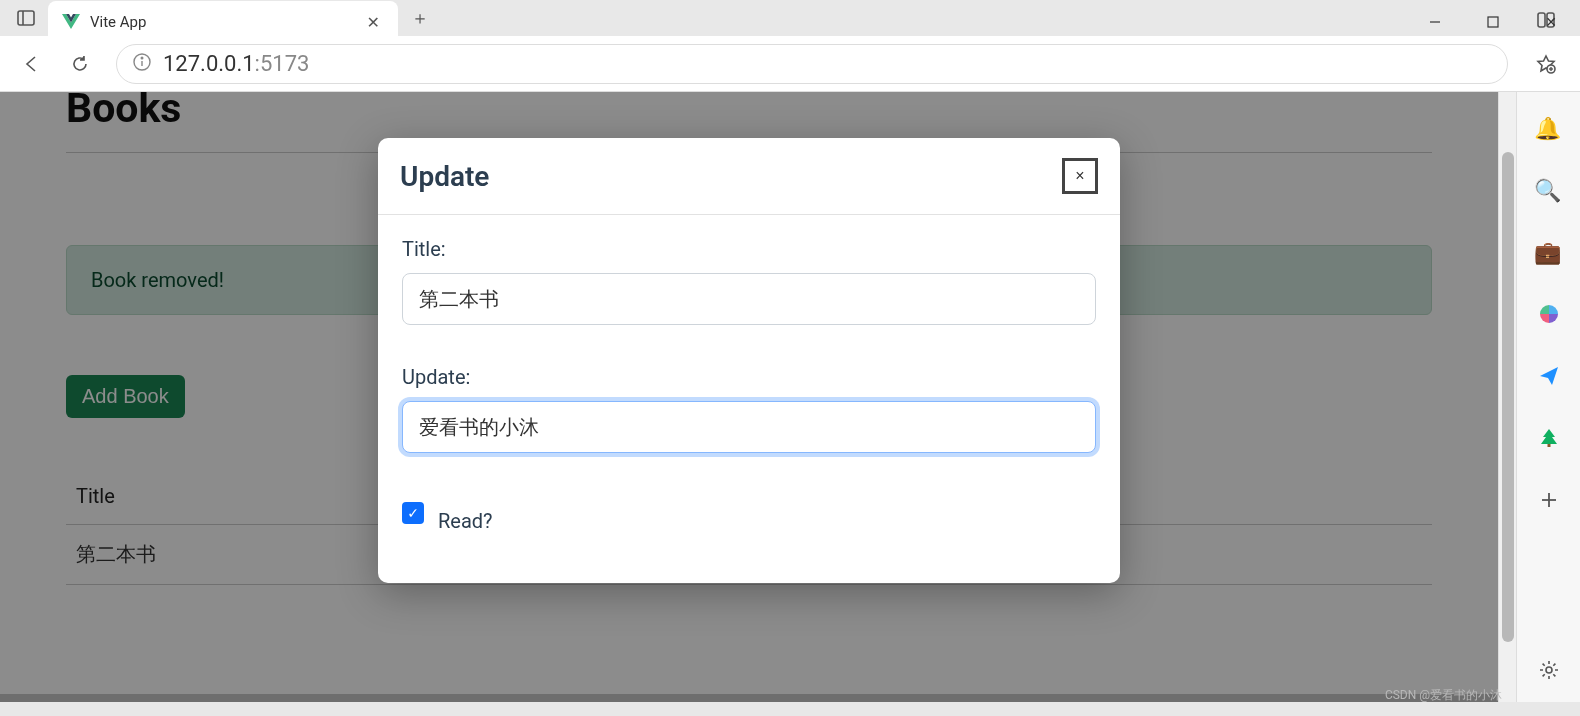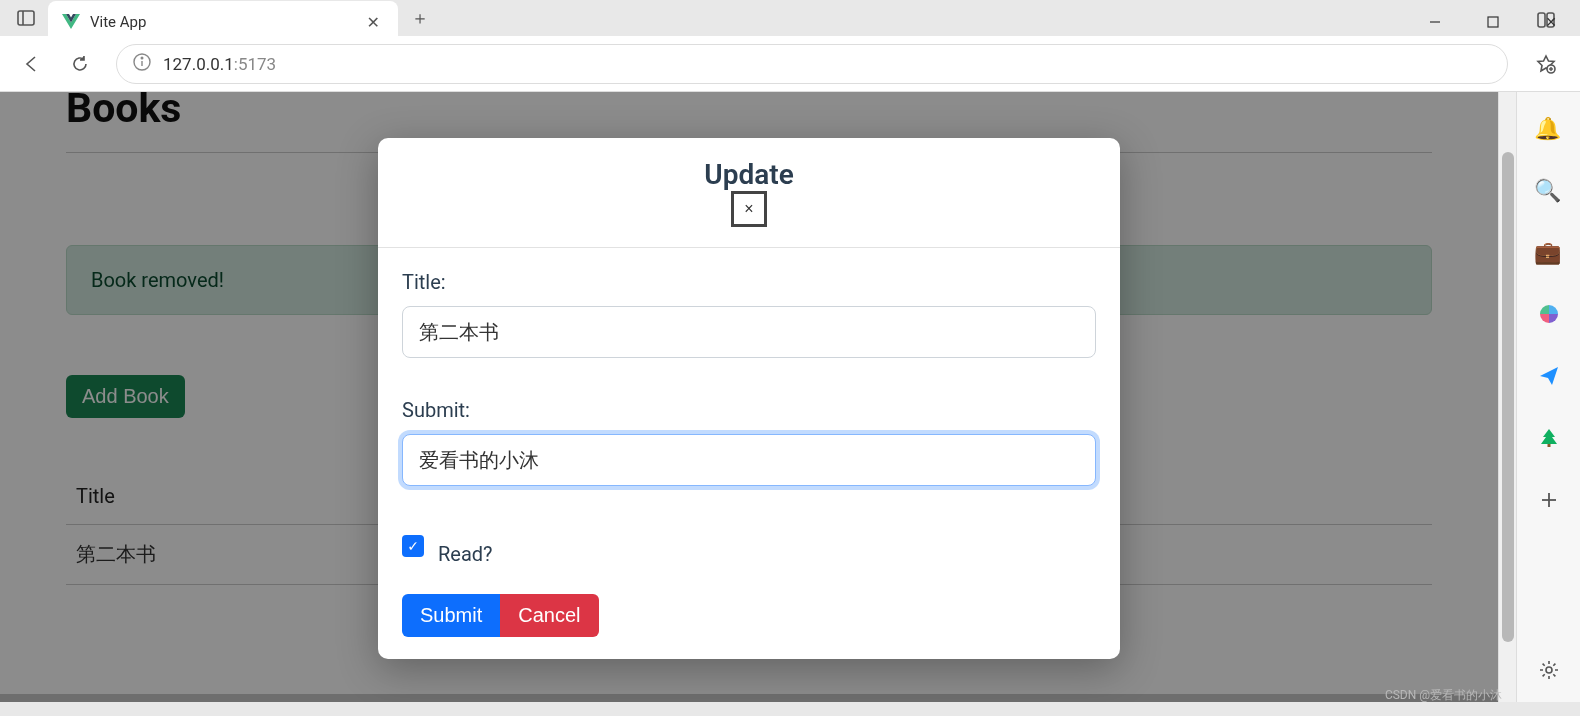"127.0.0.1:5173" .url-text { font-size: 17px -> 22px }
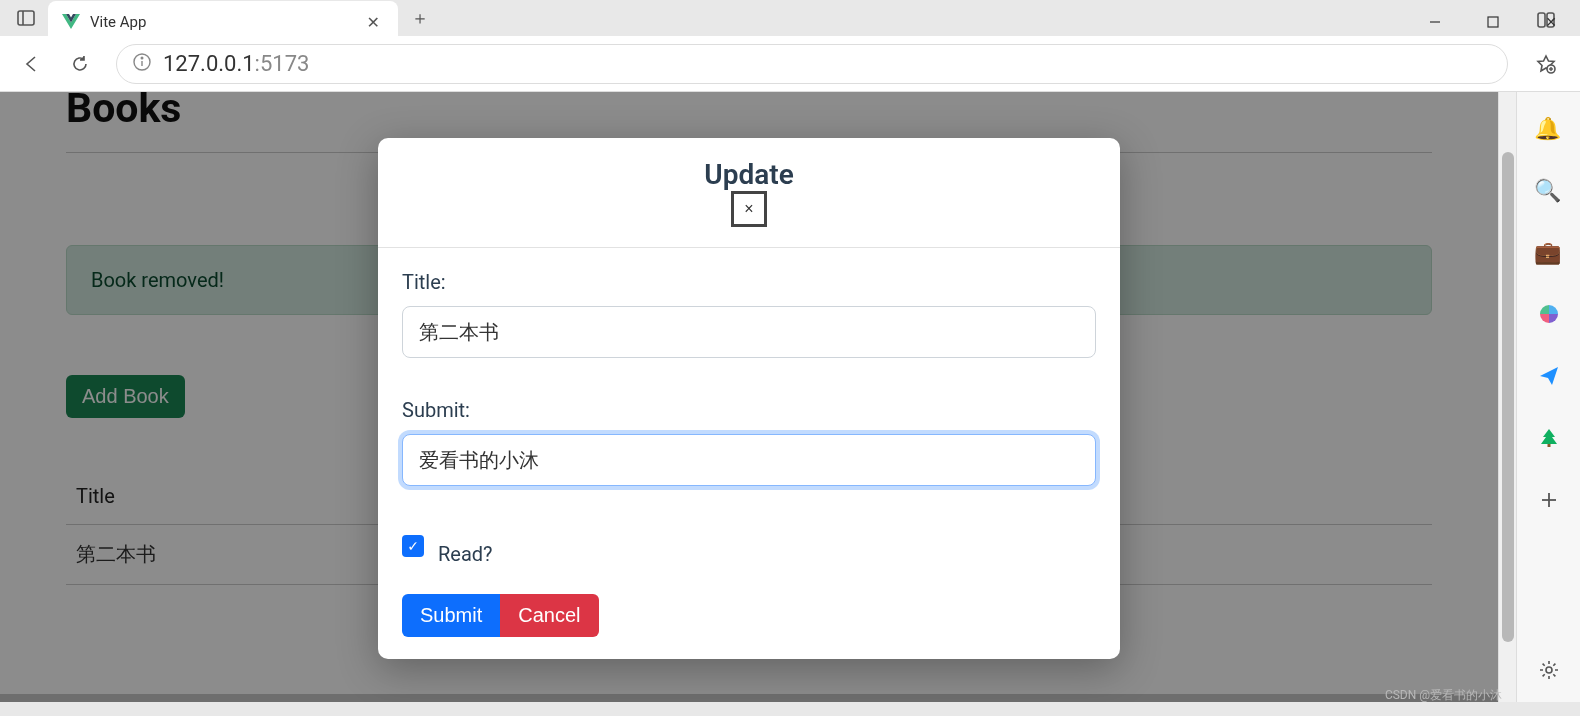"Update" .modal-header { flex-direction: column -> none }
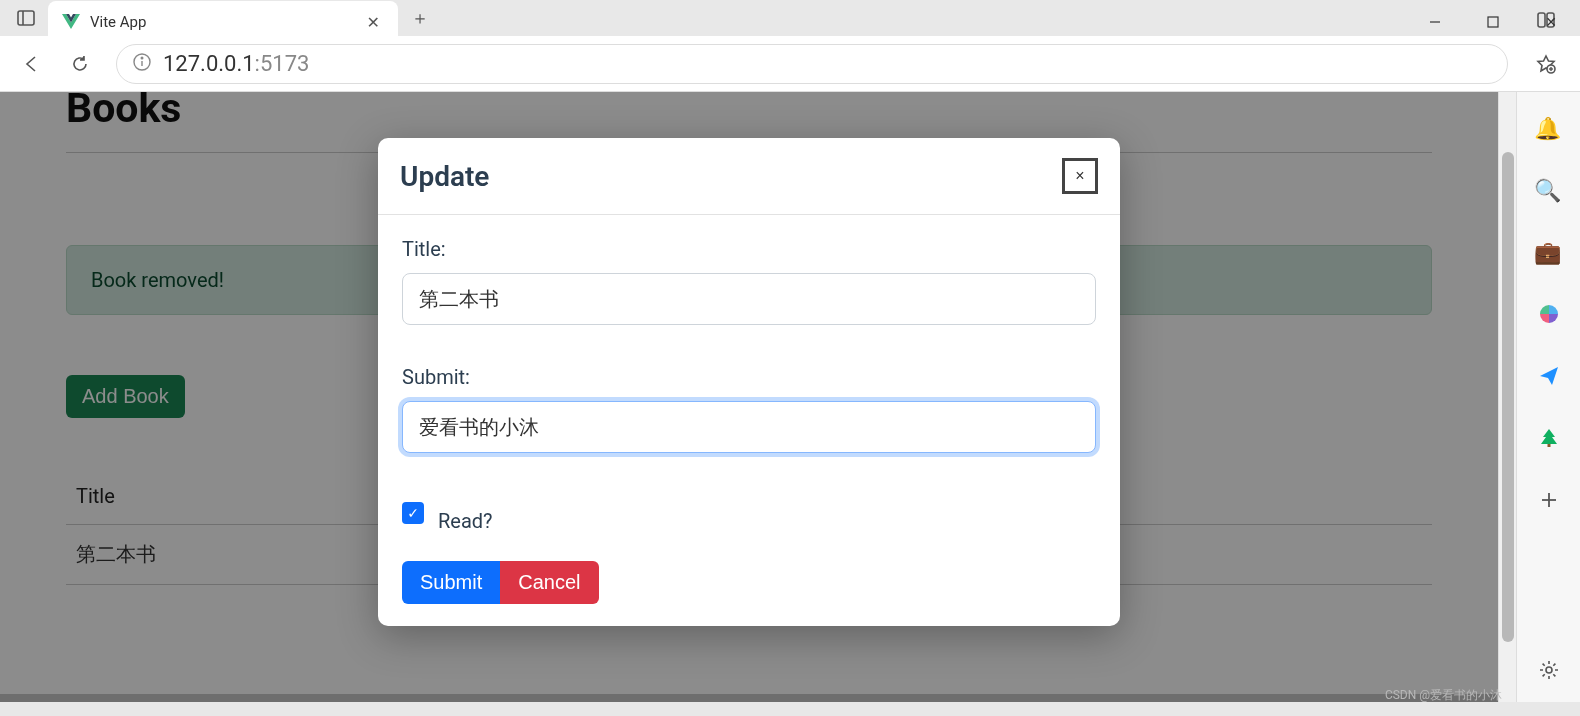"Submit:" label.form-label { text: Submit -> Update }
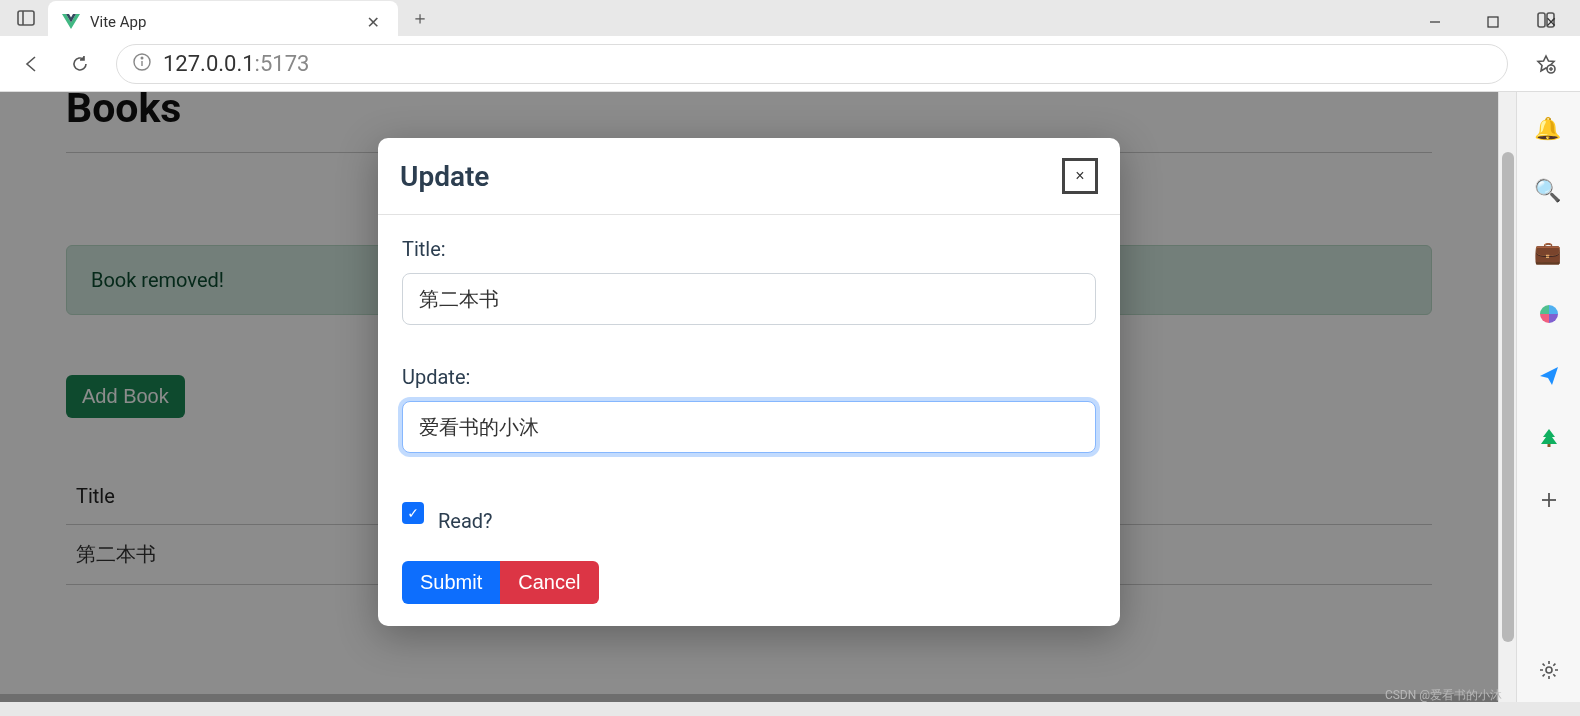"Submit" div.modal-footer { html: <div> <button>Submit</button> <button>Cancel</button> </div> -> none }
